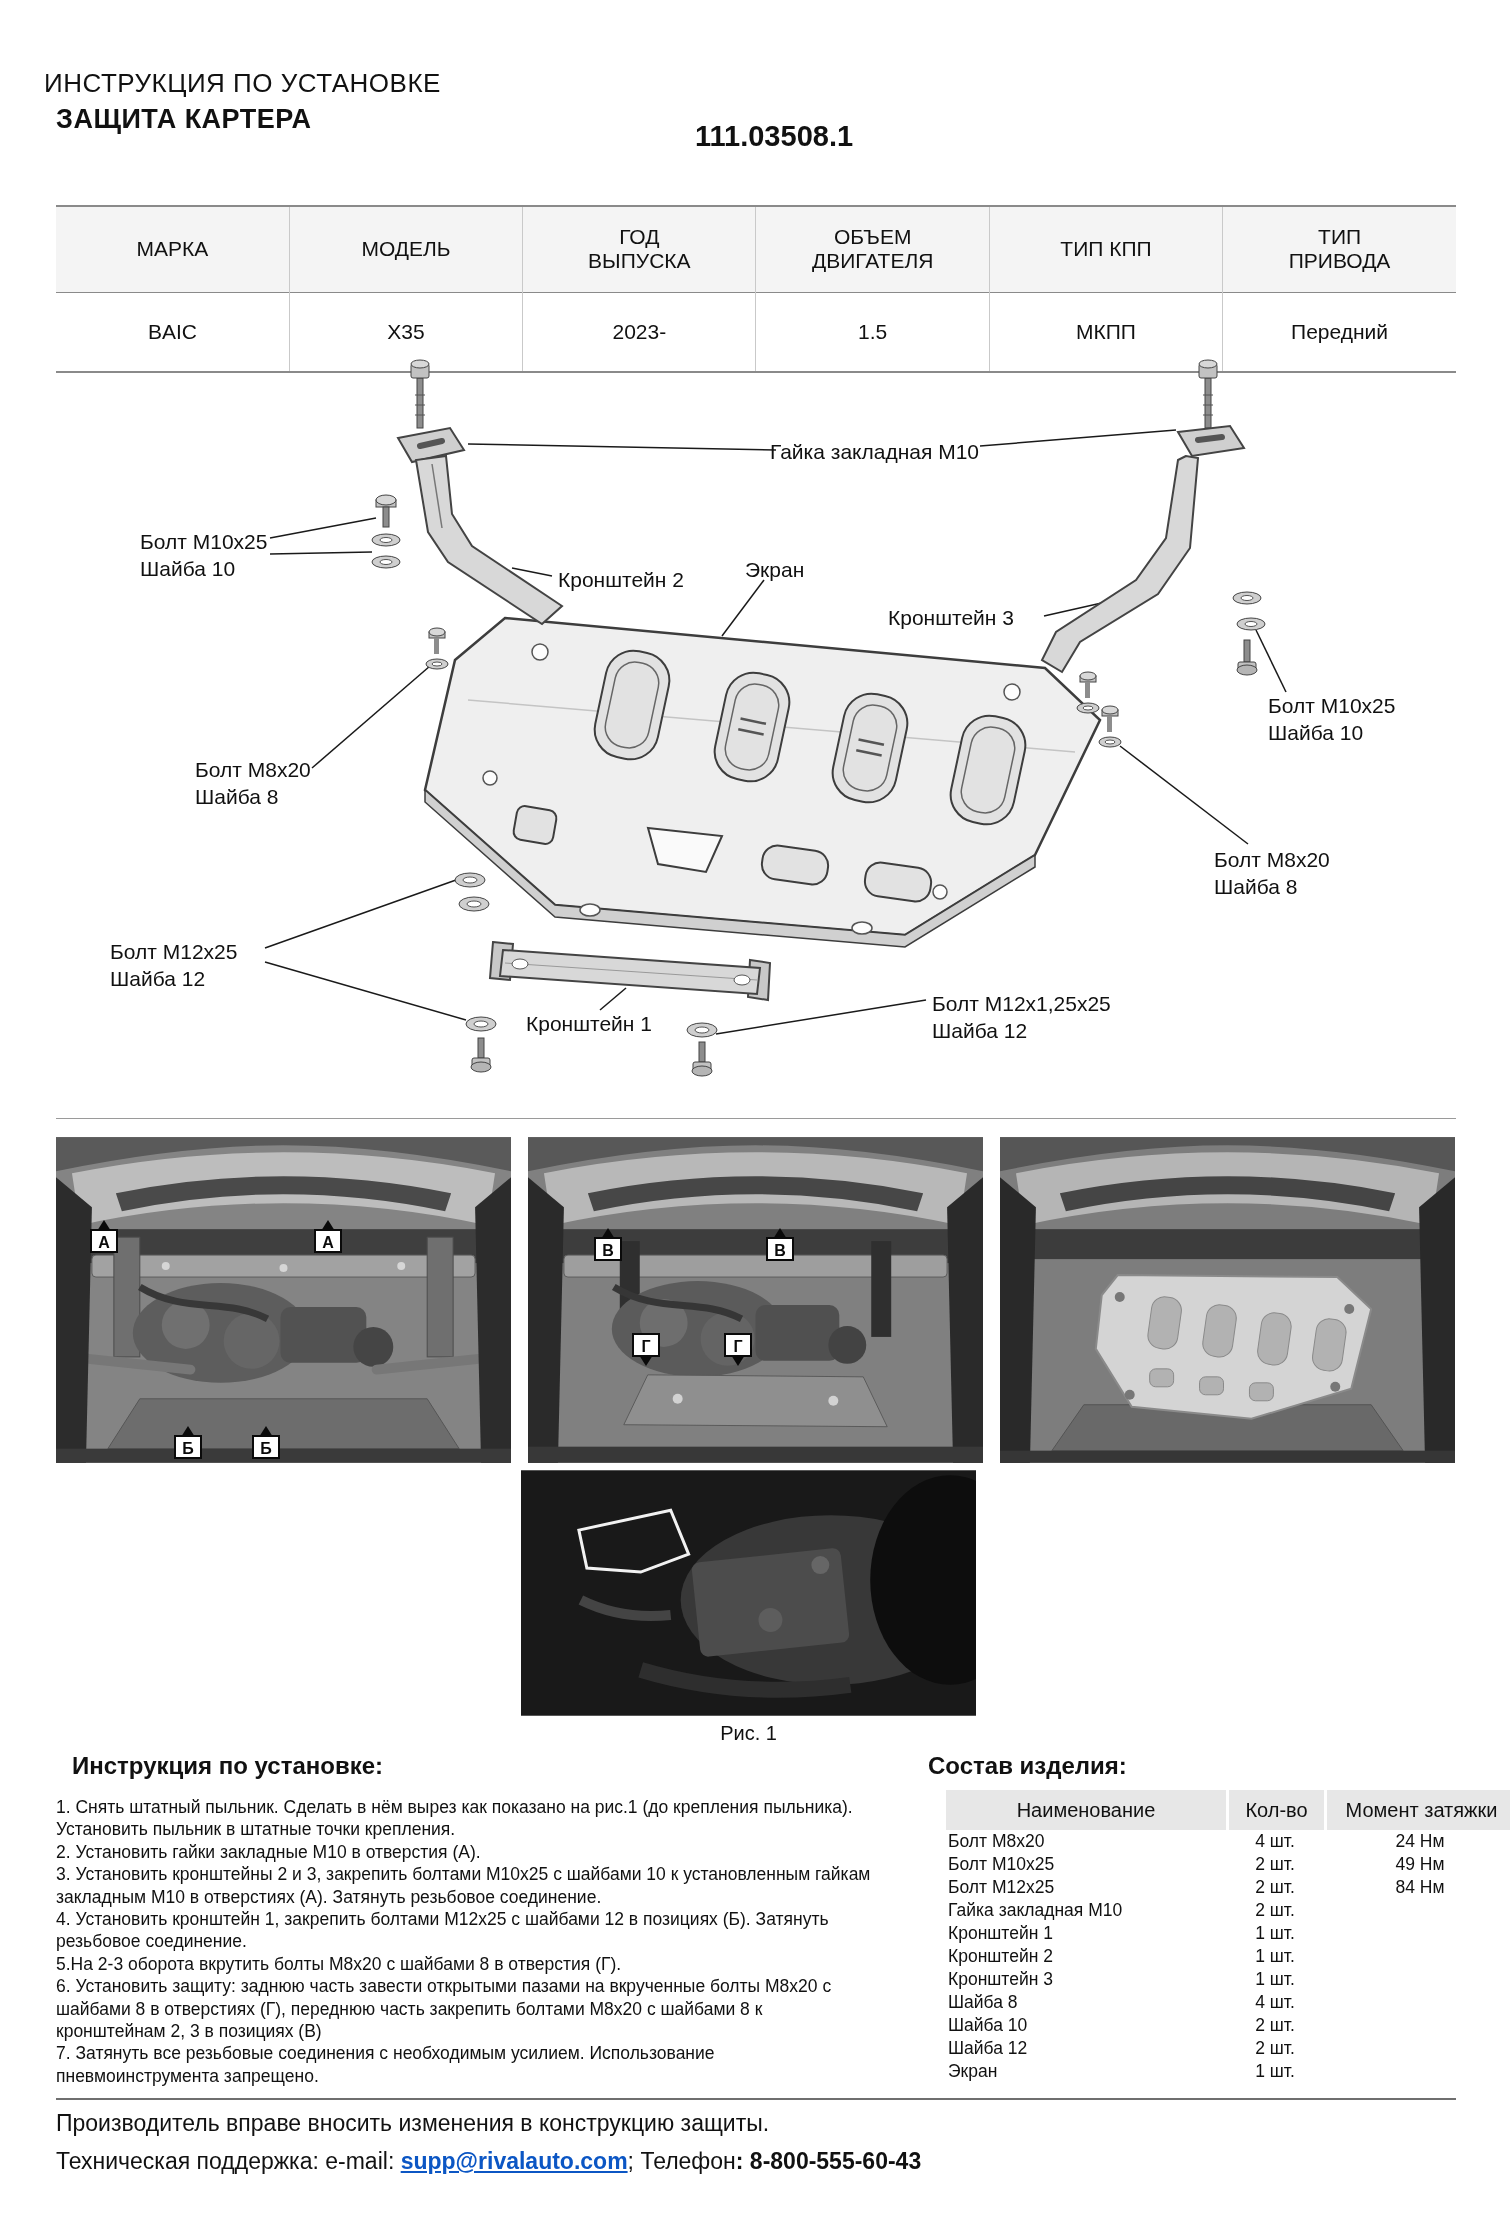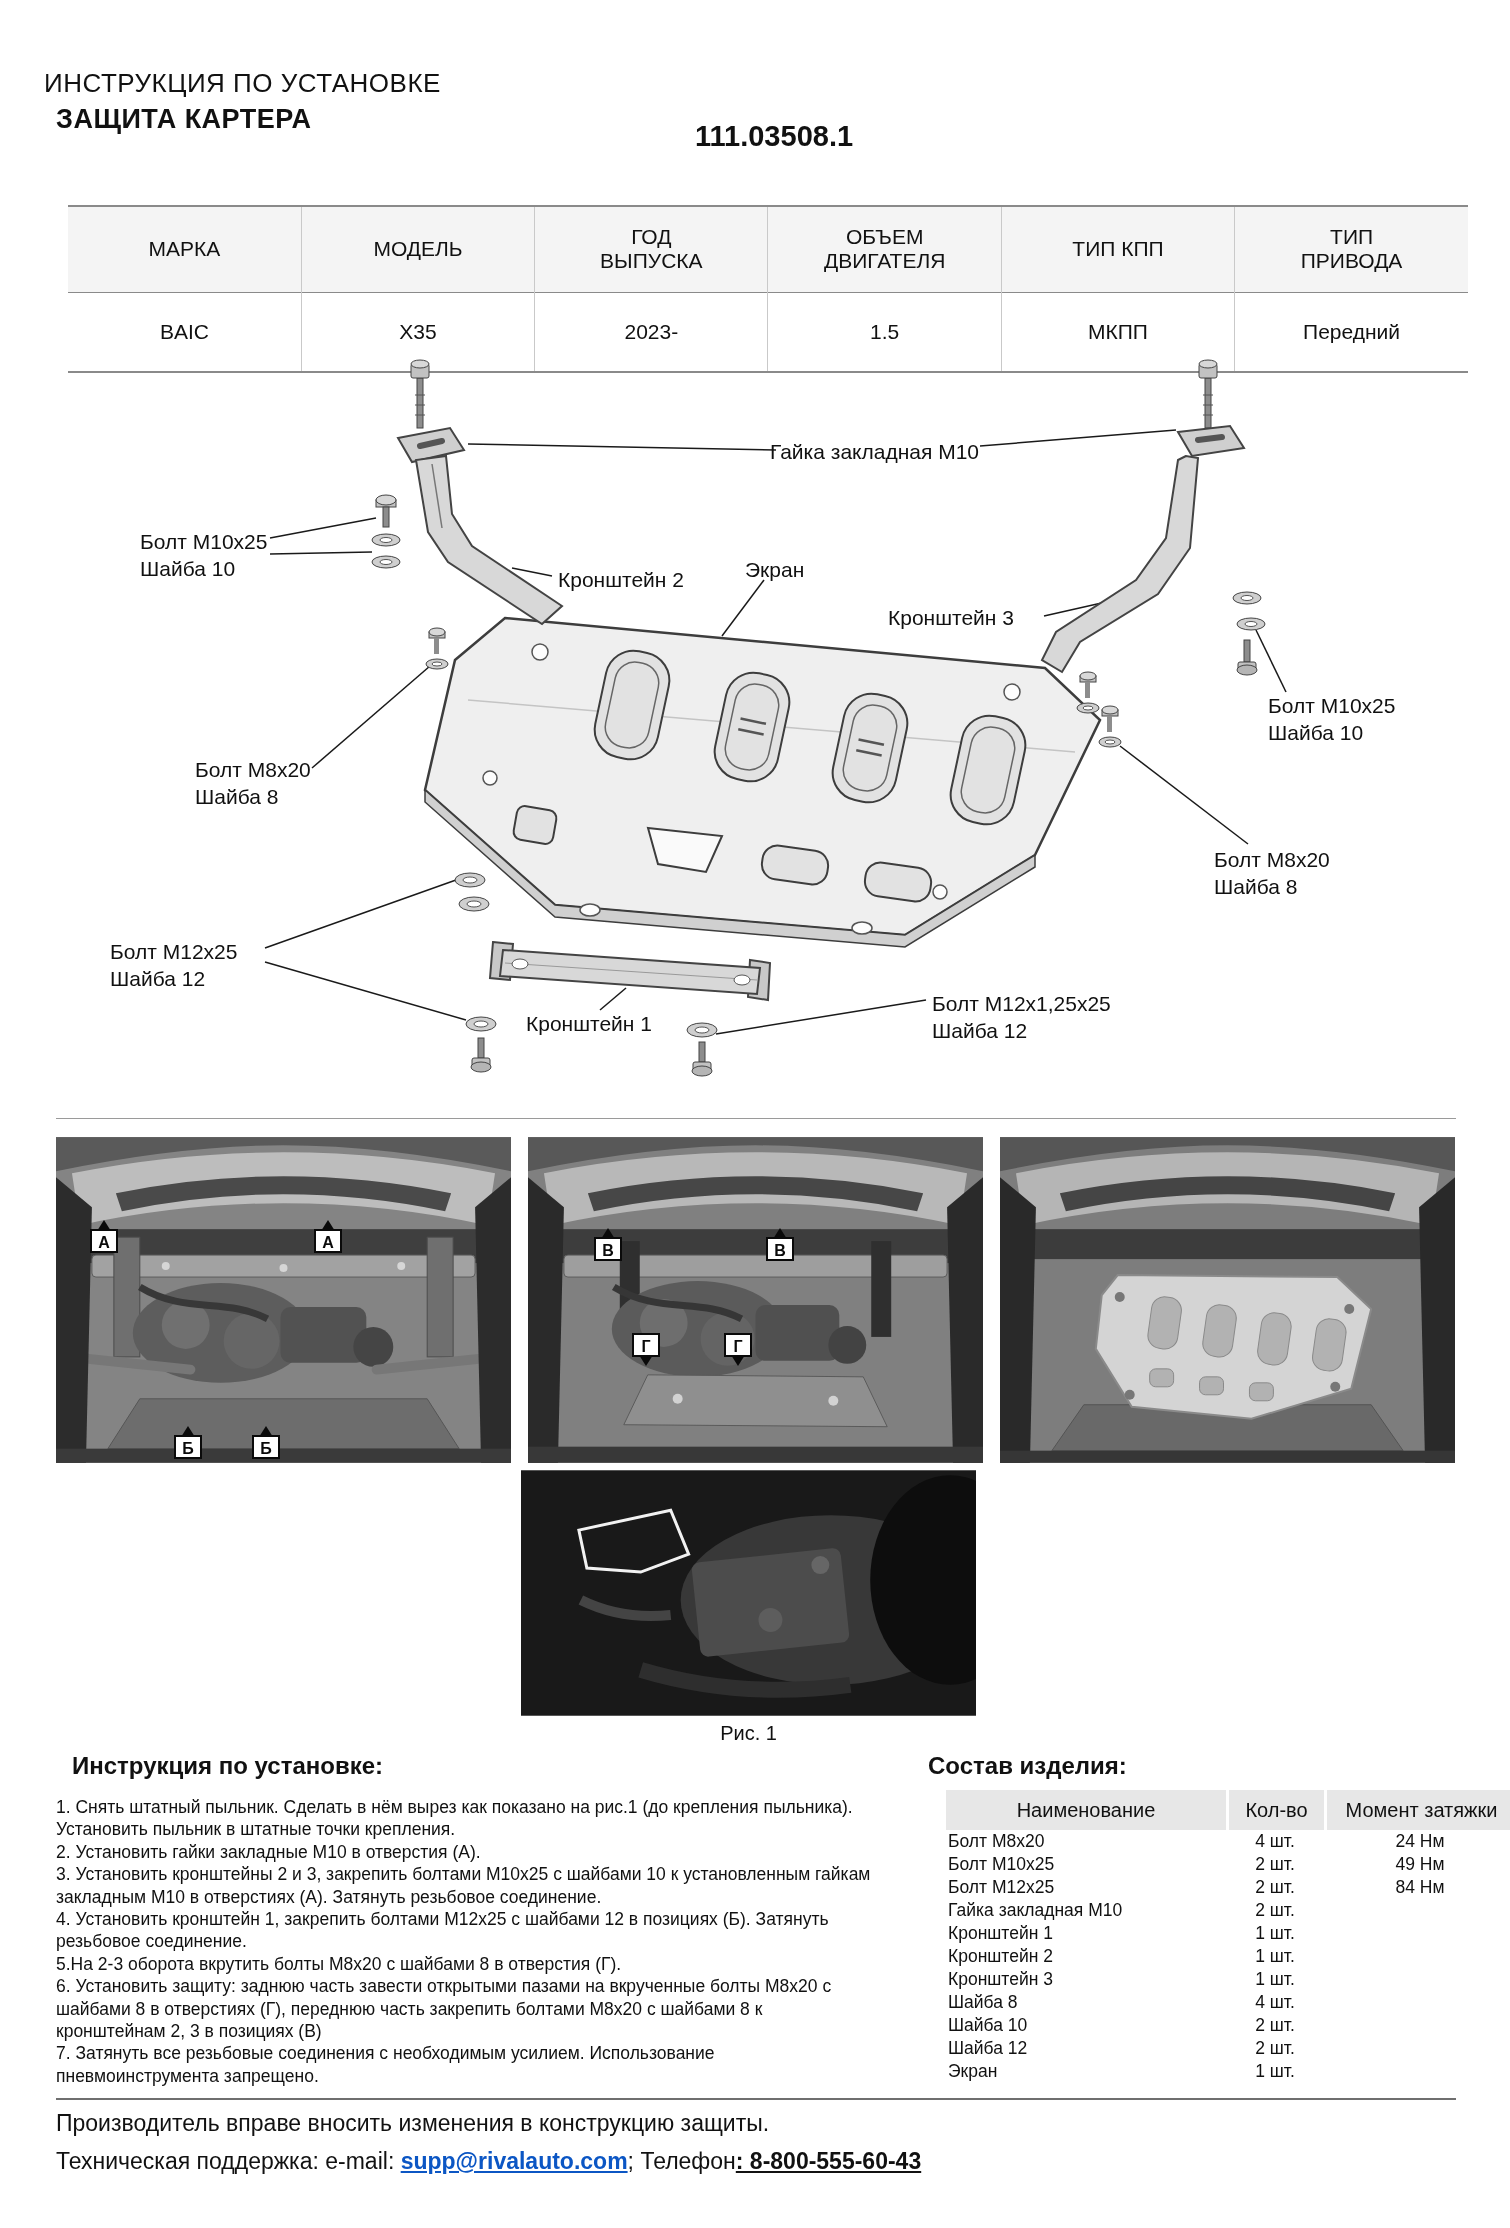"МАРКА" table.spec { left: 68px -> 56px }
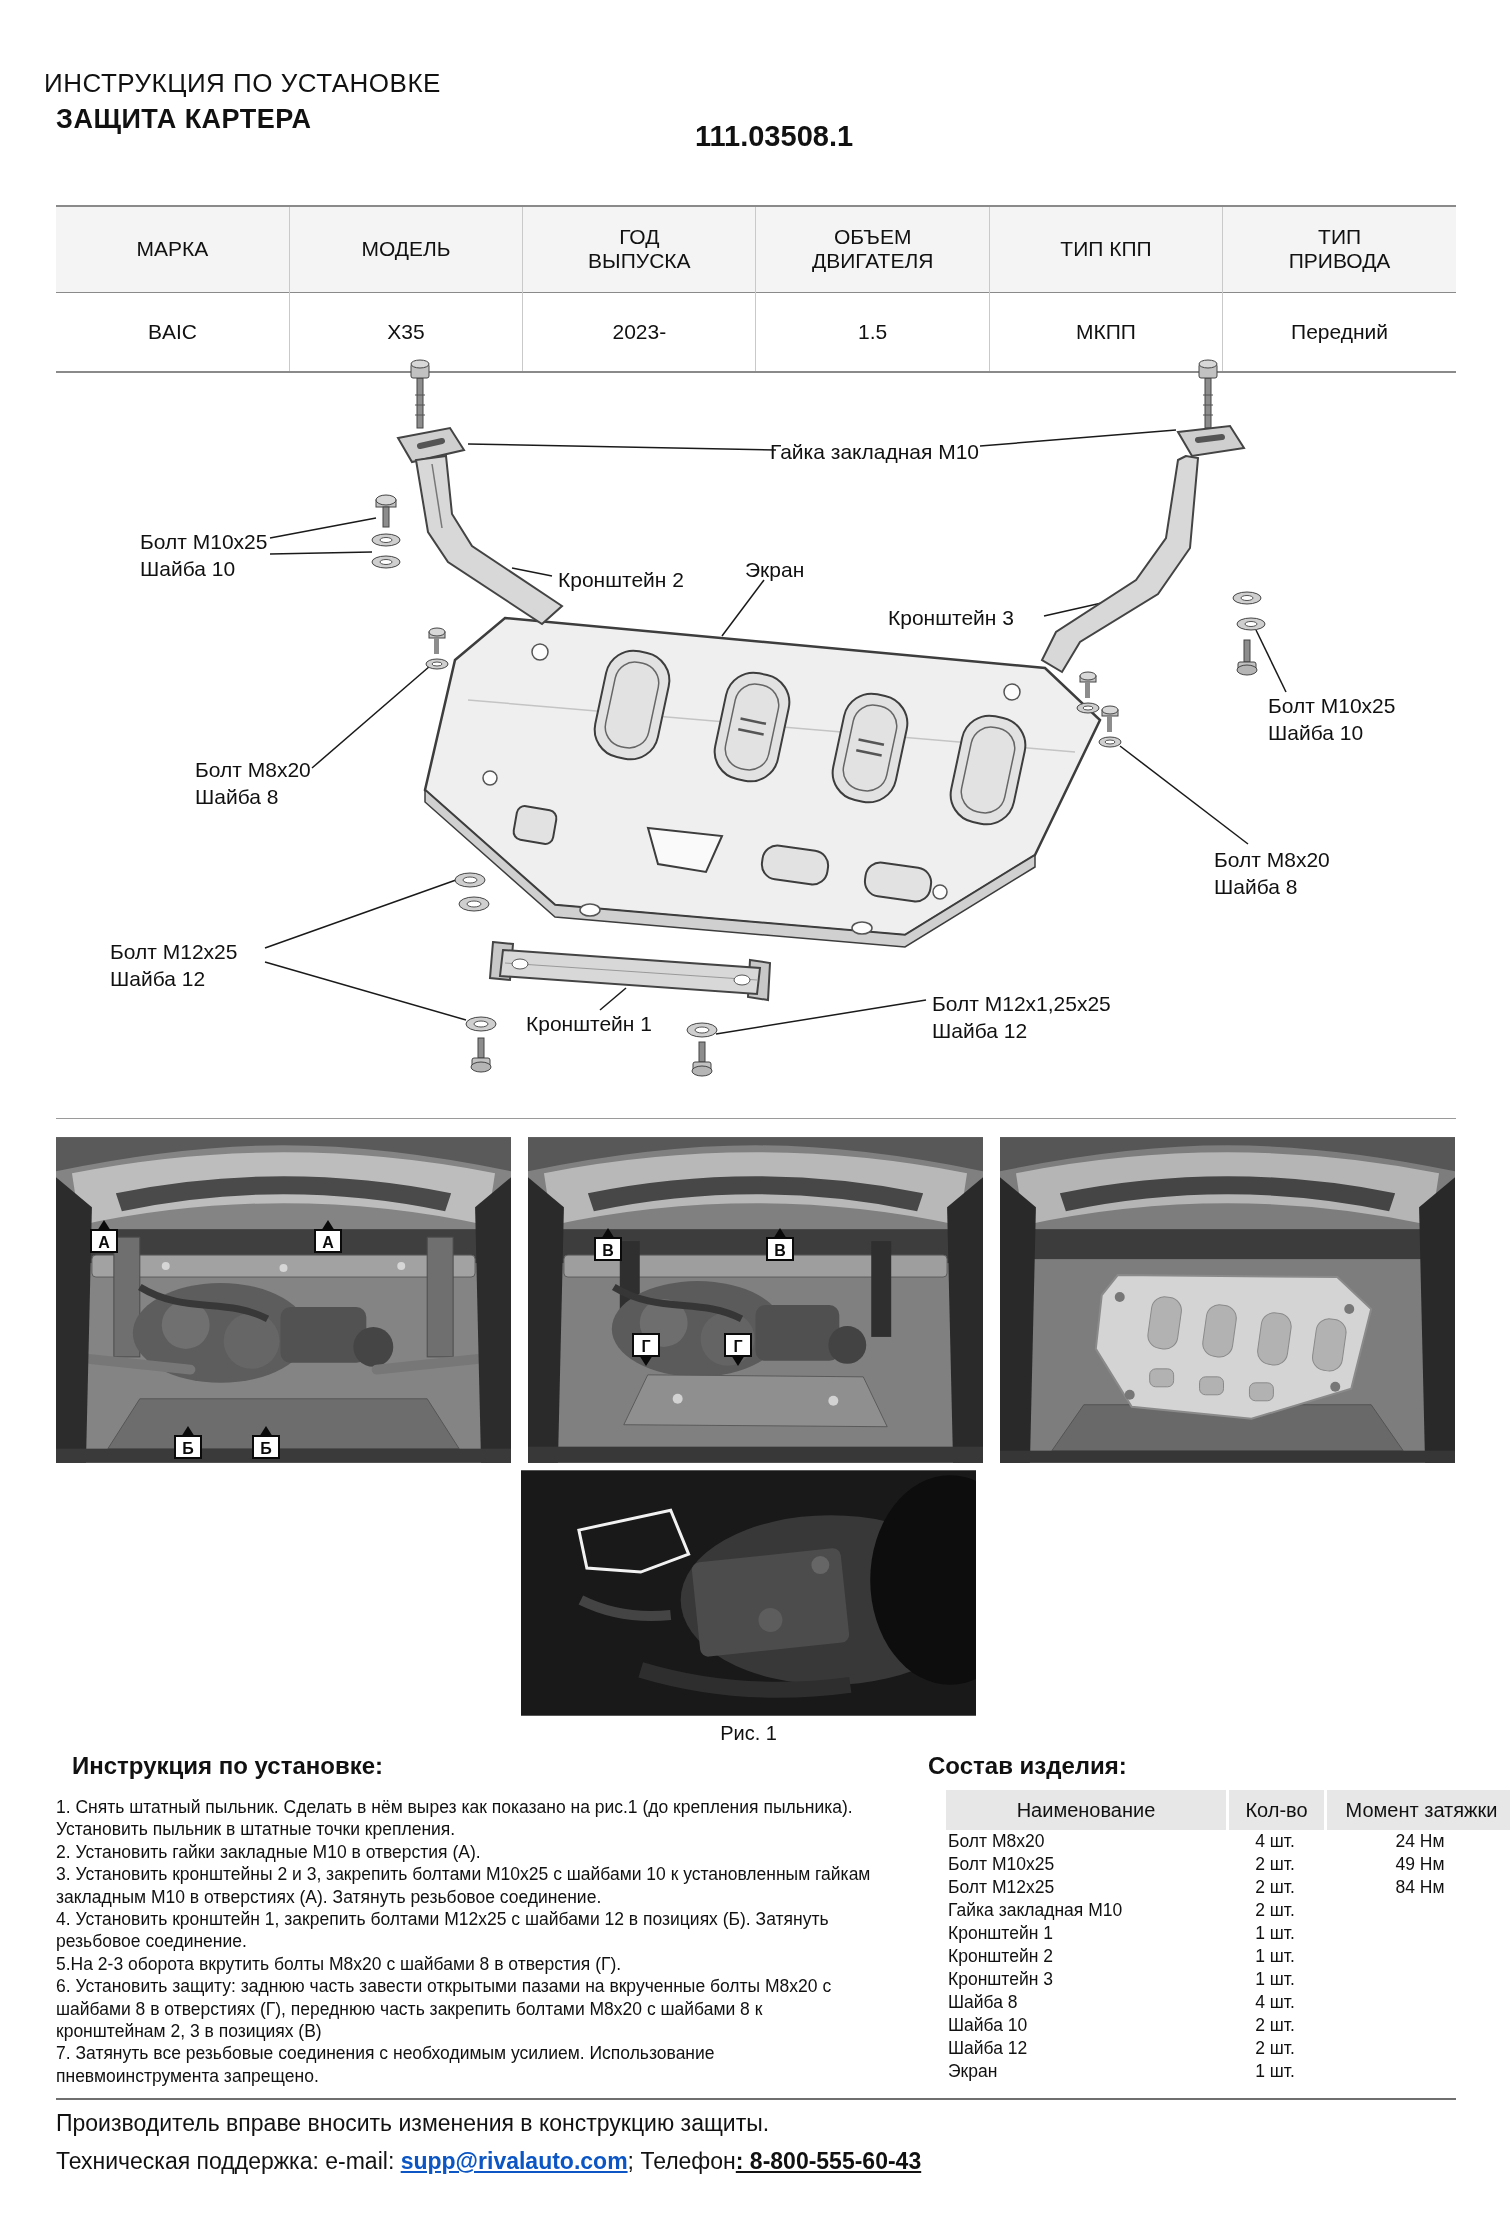": 8-800-555-60-43" .bold { text-decoration: underline -> none }
